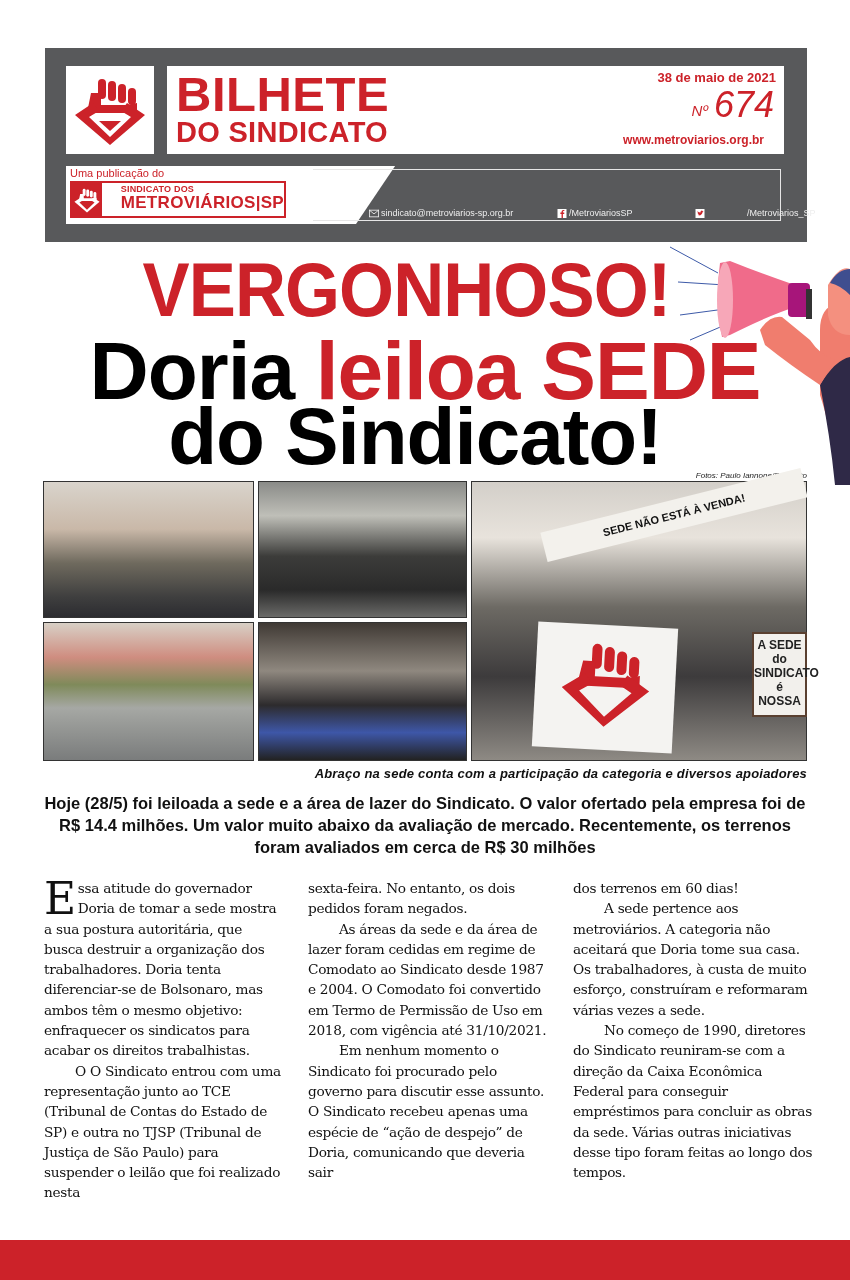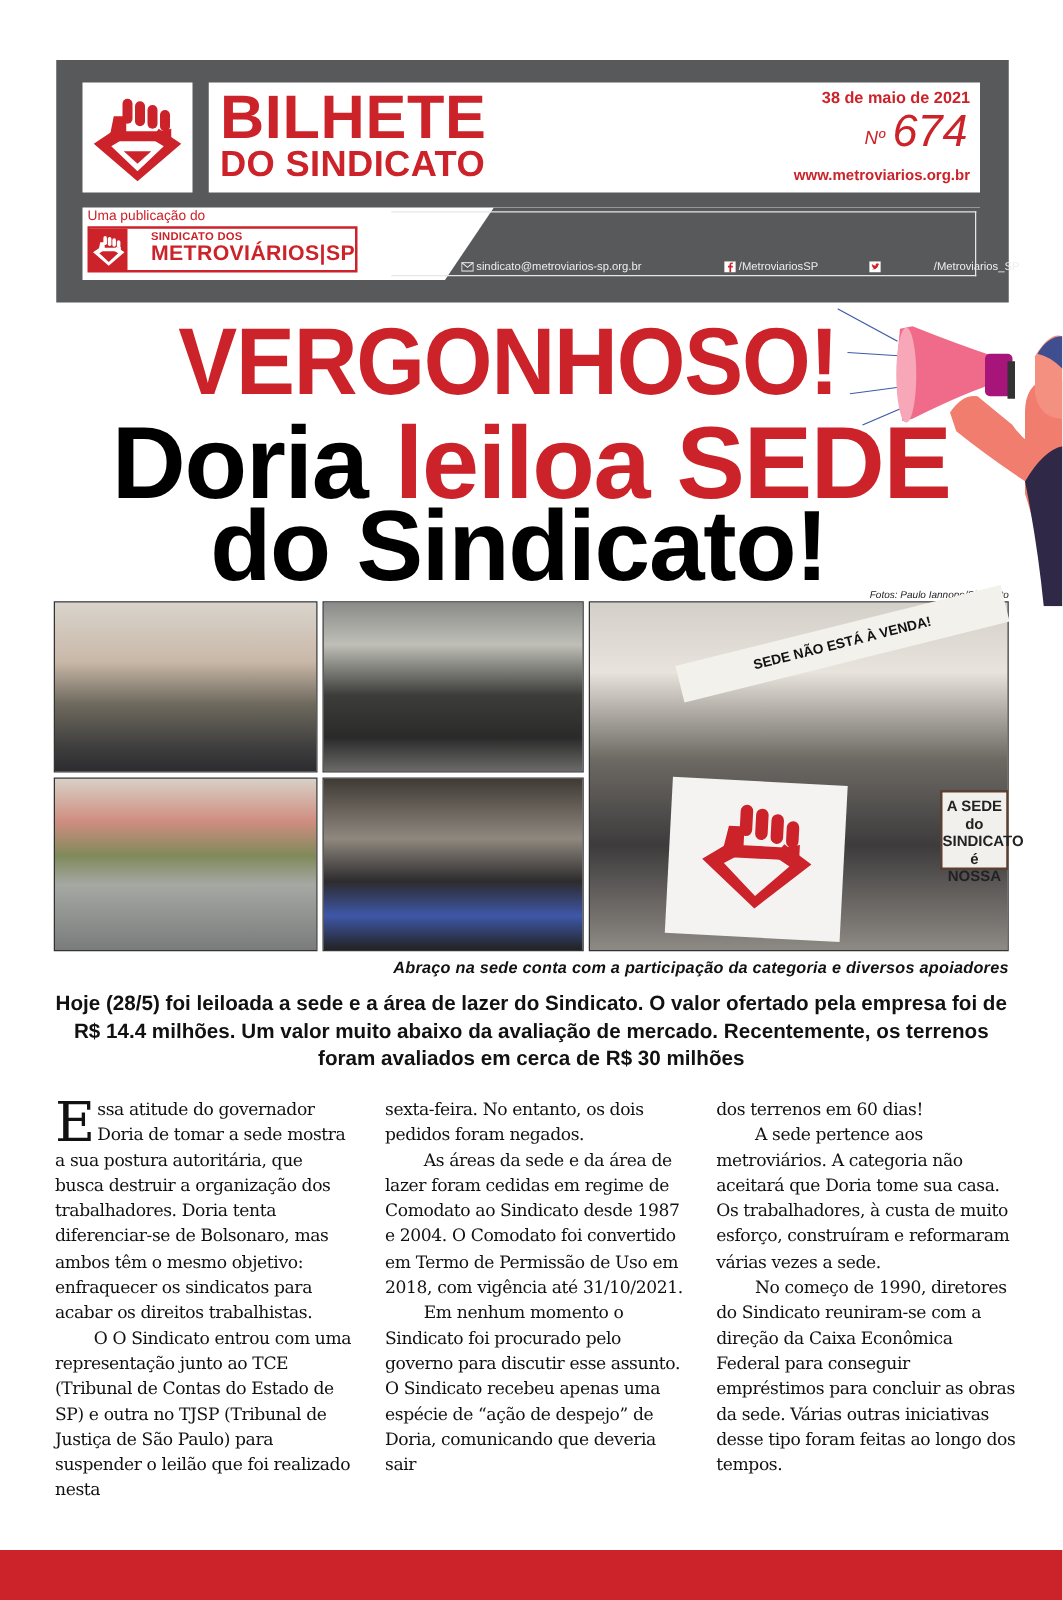"www.metroviarios.org.br" .website { right: 74px -> 86px }
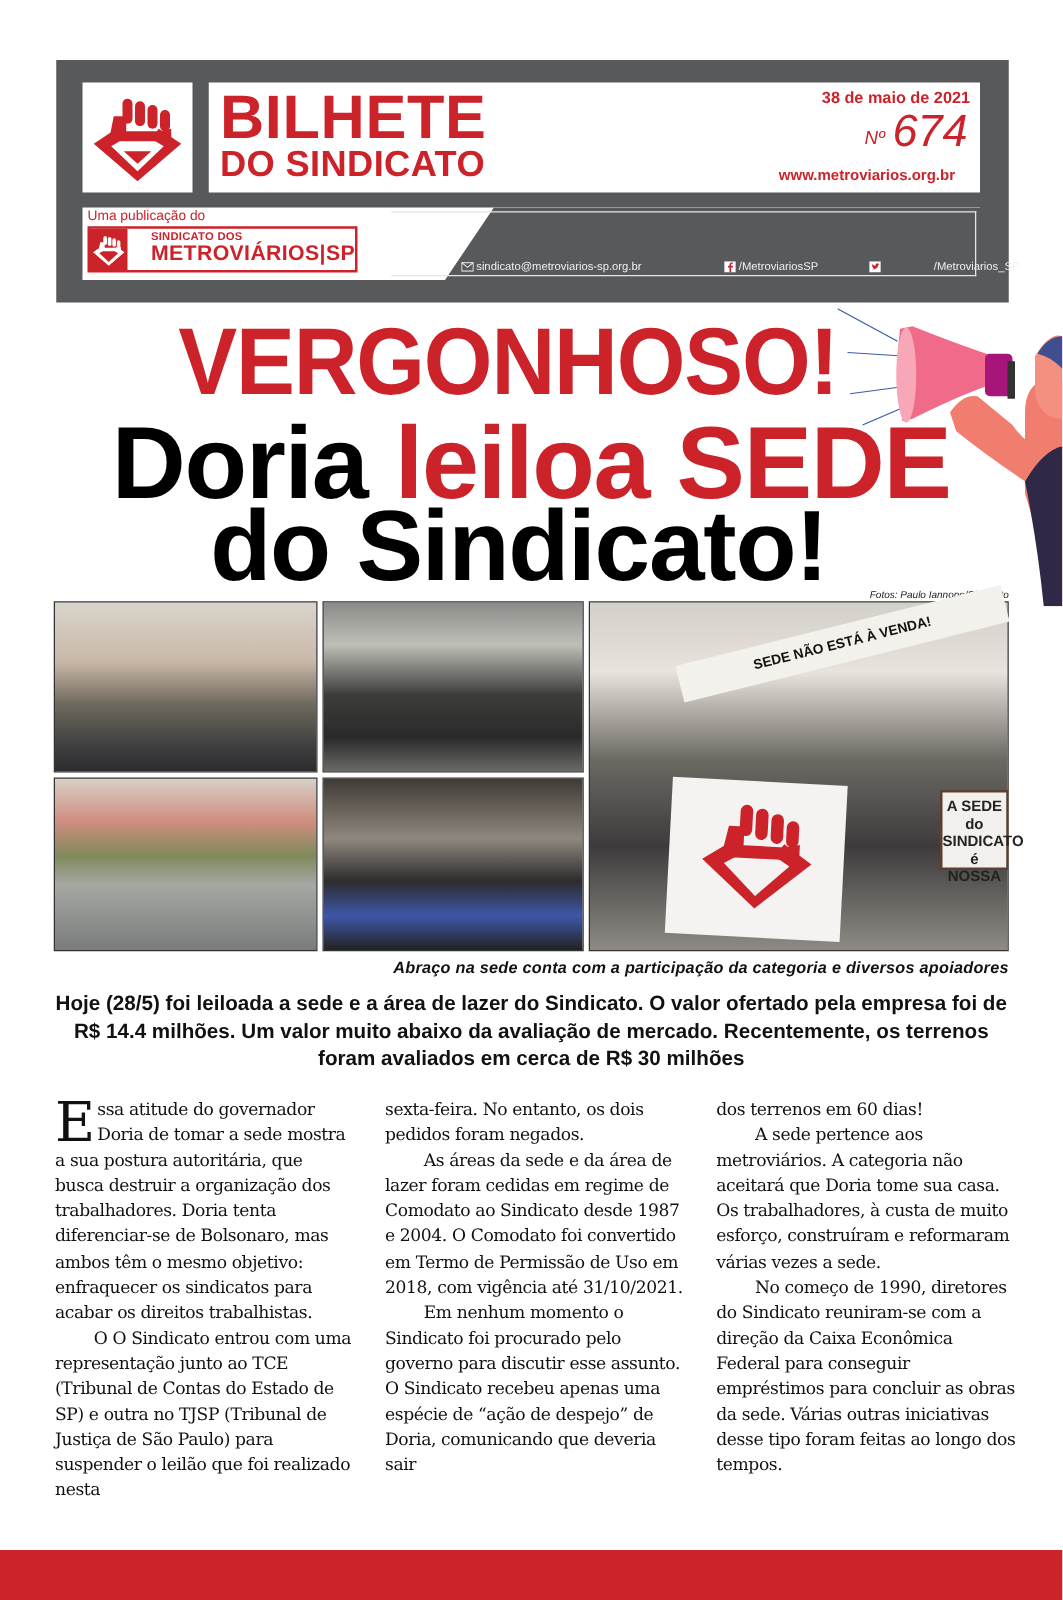"/MetroviariosSP" div.abs { left: 579px -> 557px }
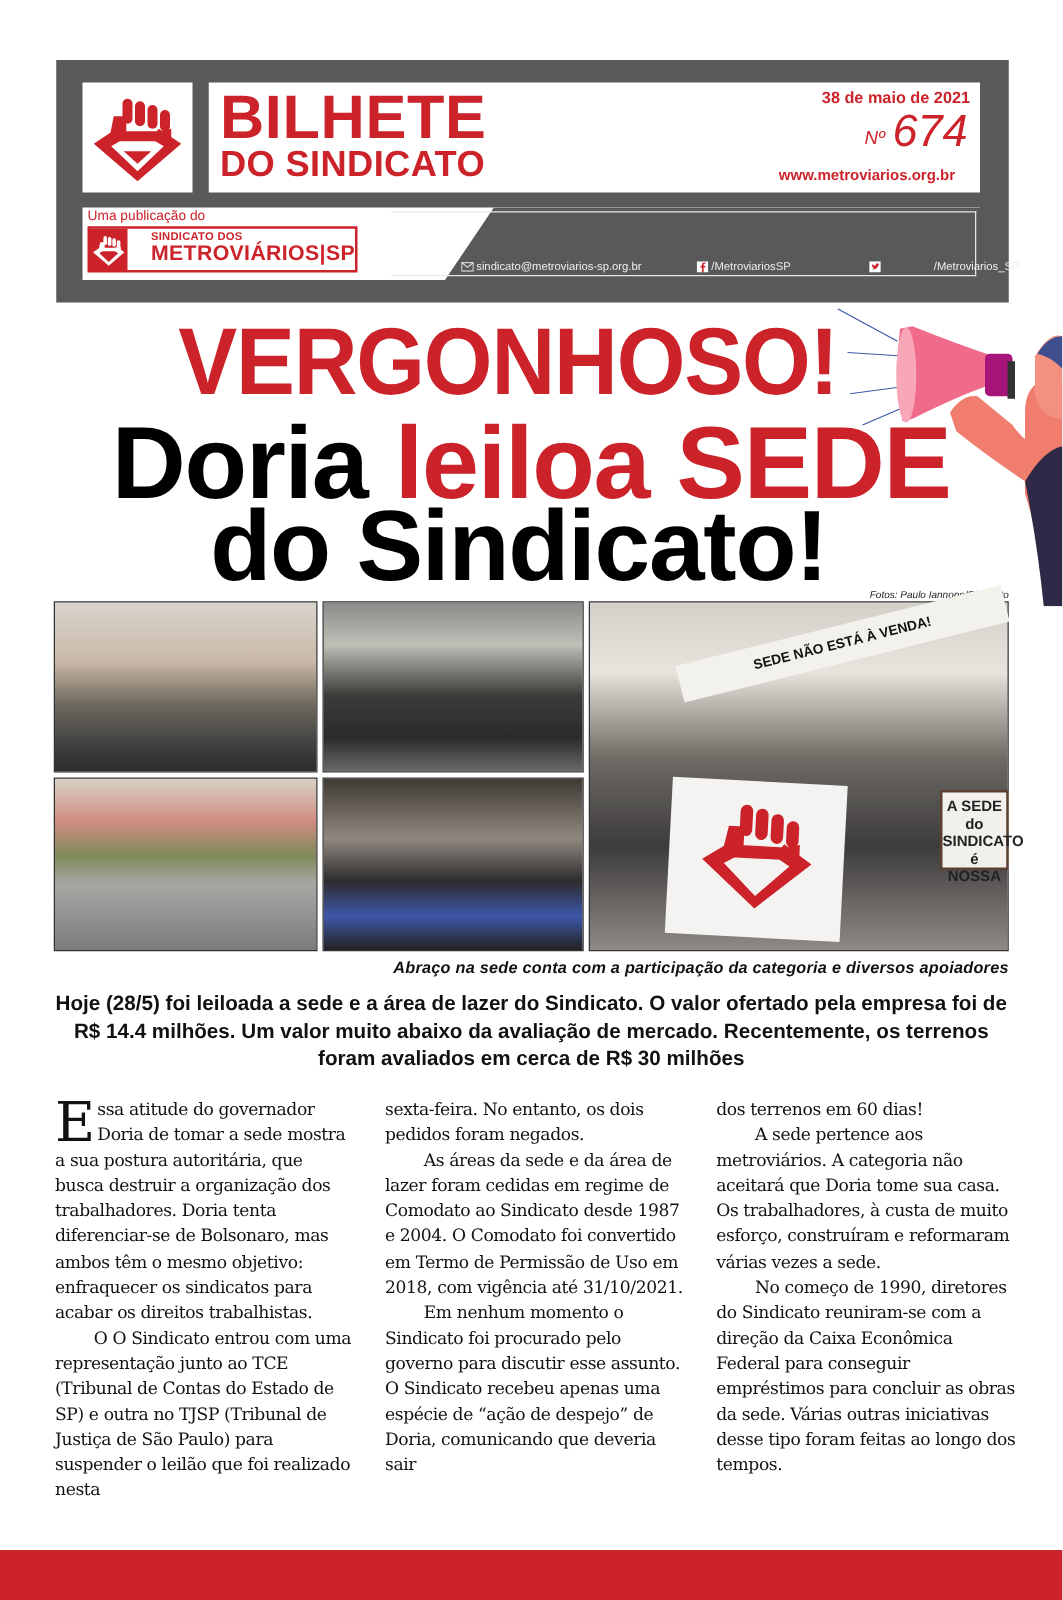"A SEDE do SINDICATO é" .sign { height: 64px -> 85px }
